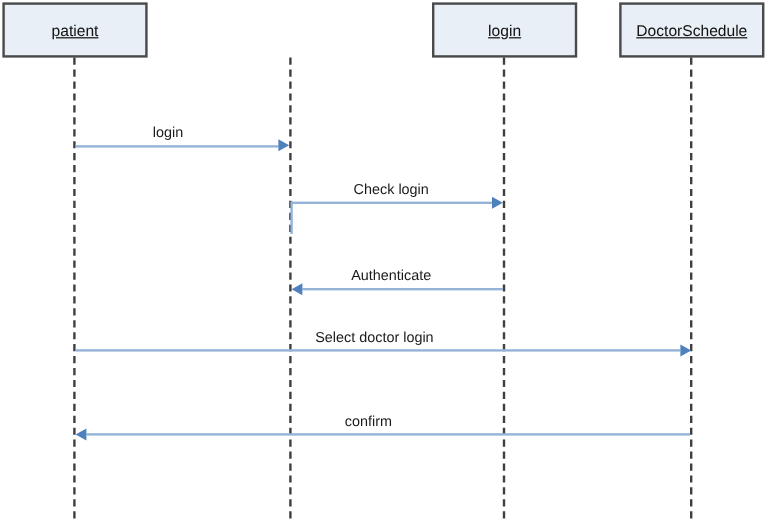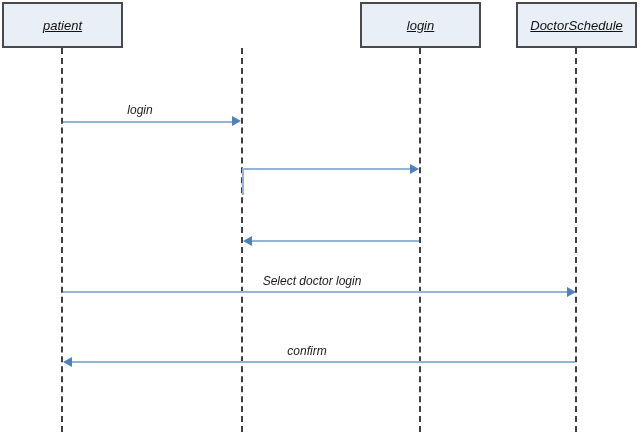"patient" .canvas { font-style: italic -> none }
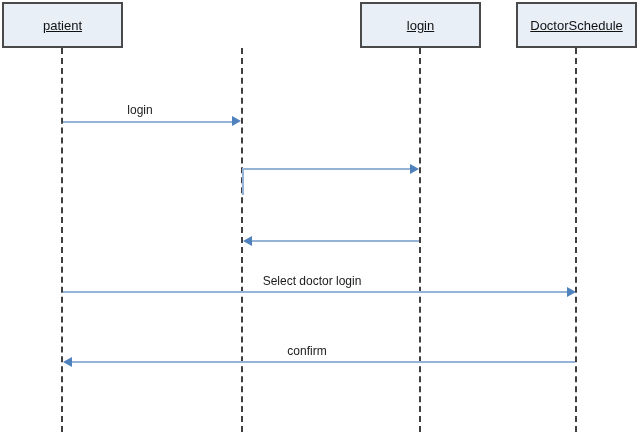"Check login" div.msg-label { html: none -> <div>Check login</div> }
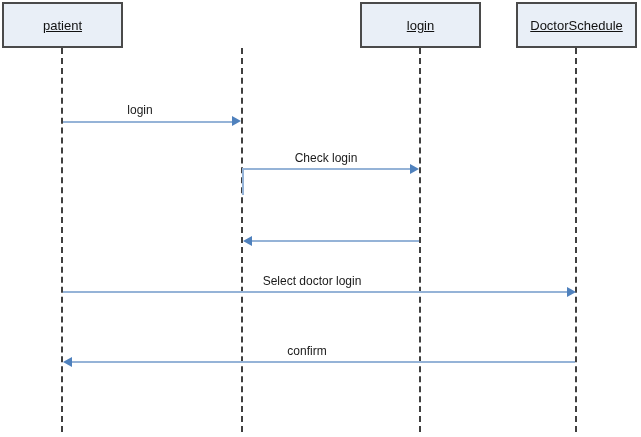"Authenticate" div.msg-label { html: none -> <div>Authenticate</div> }
